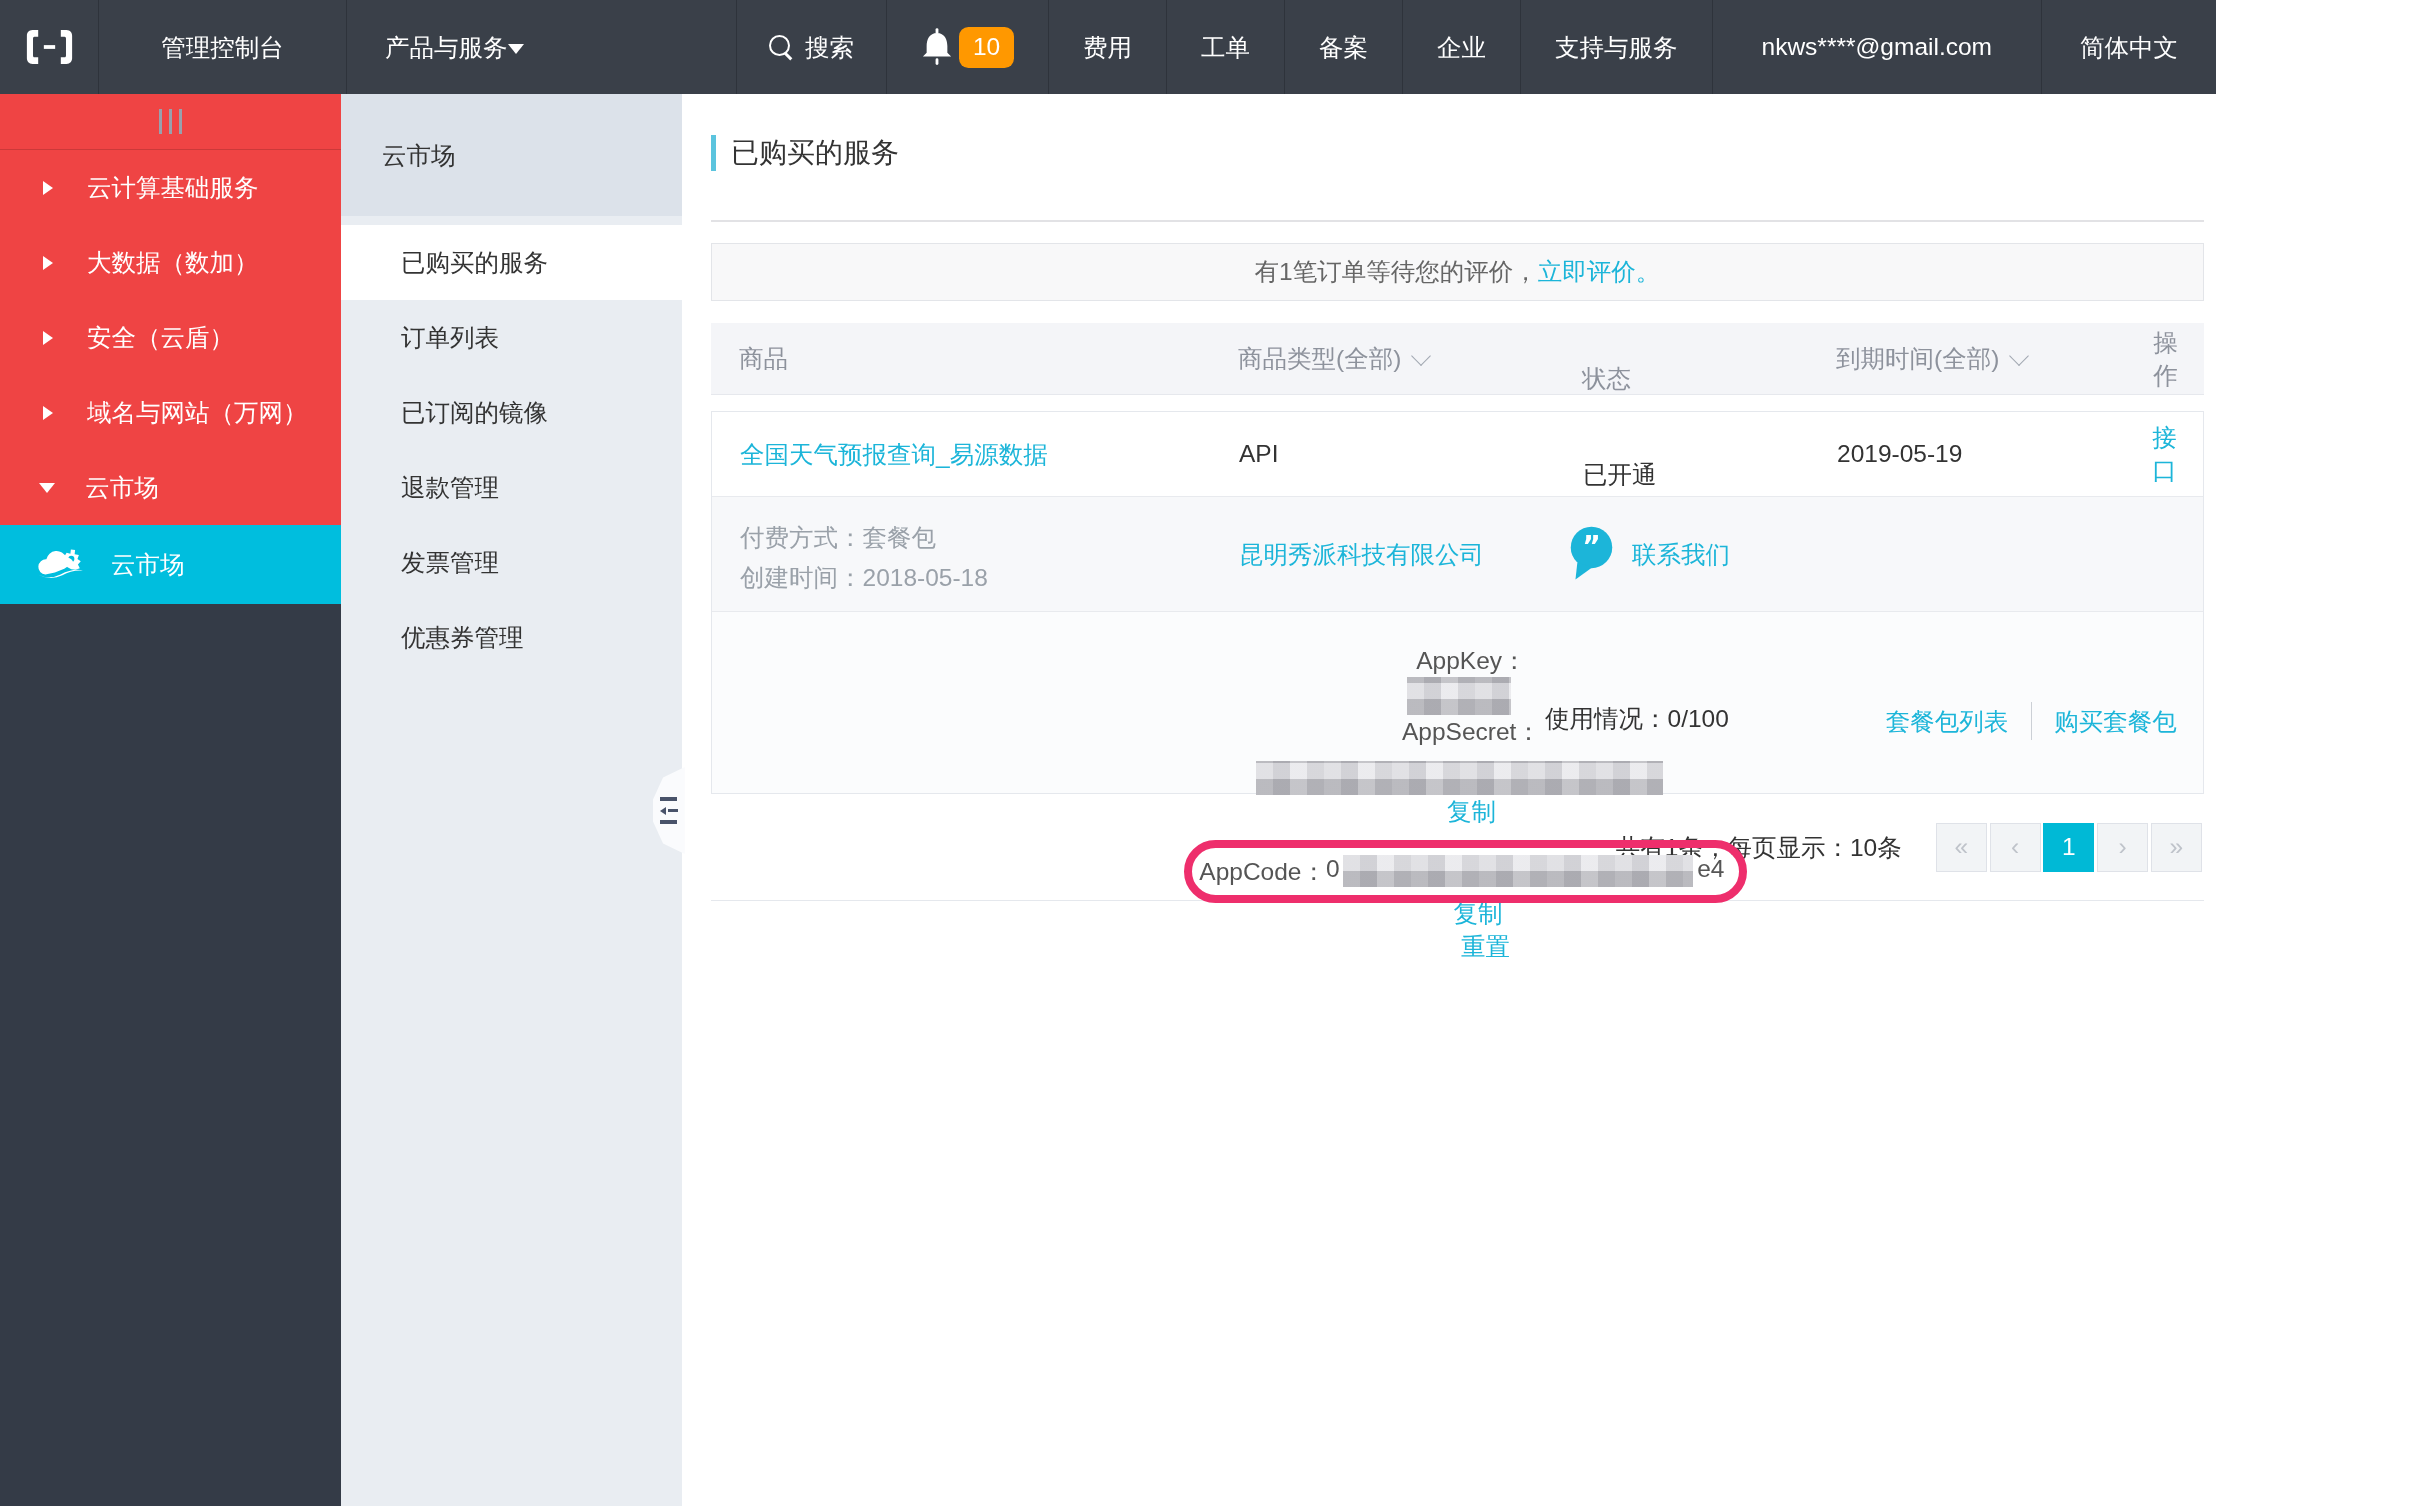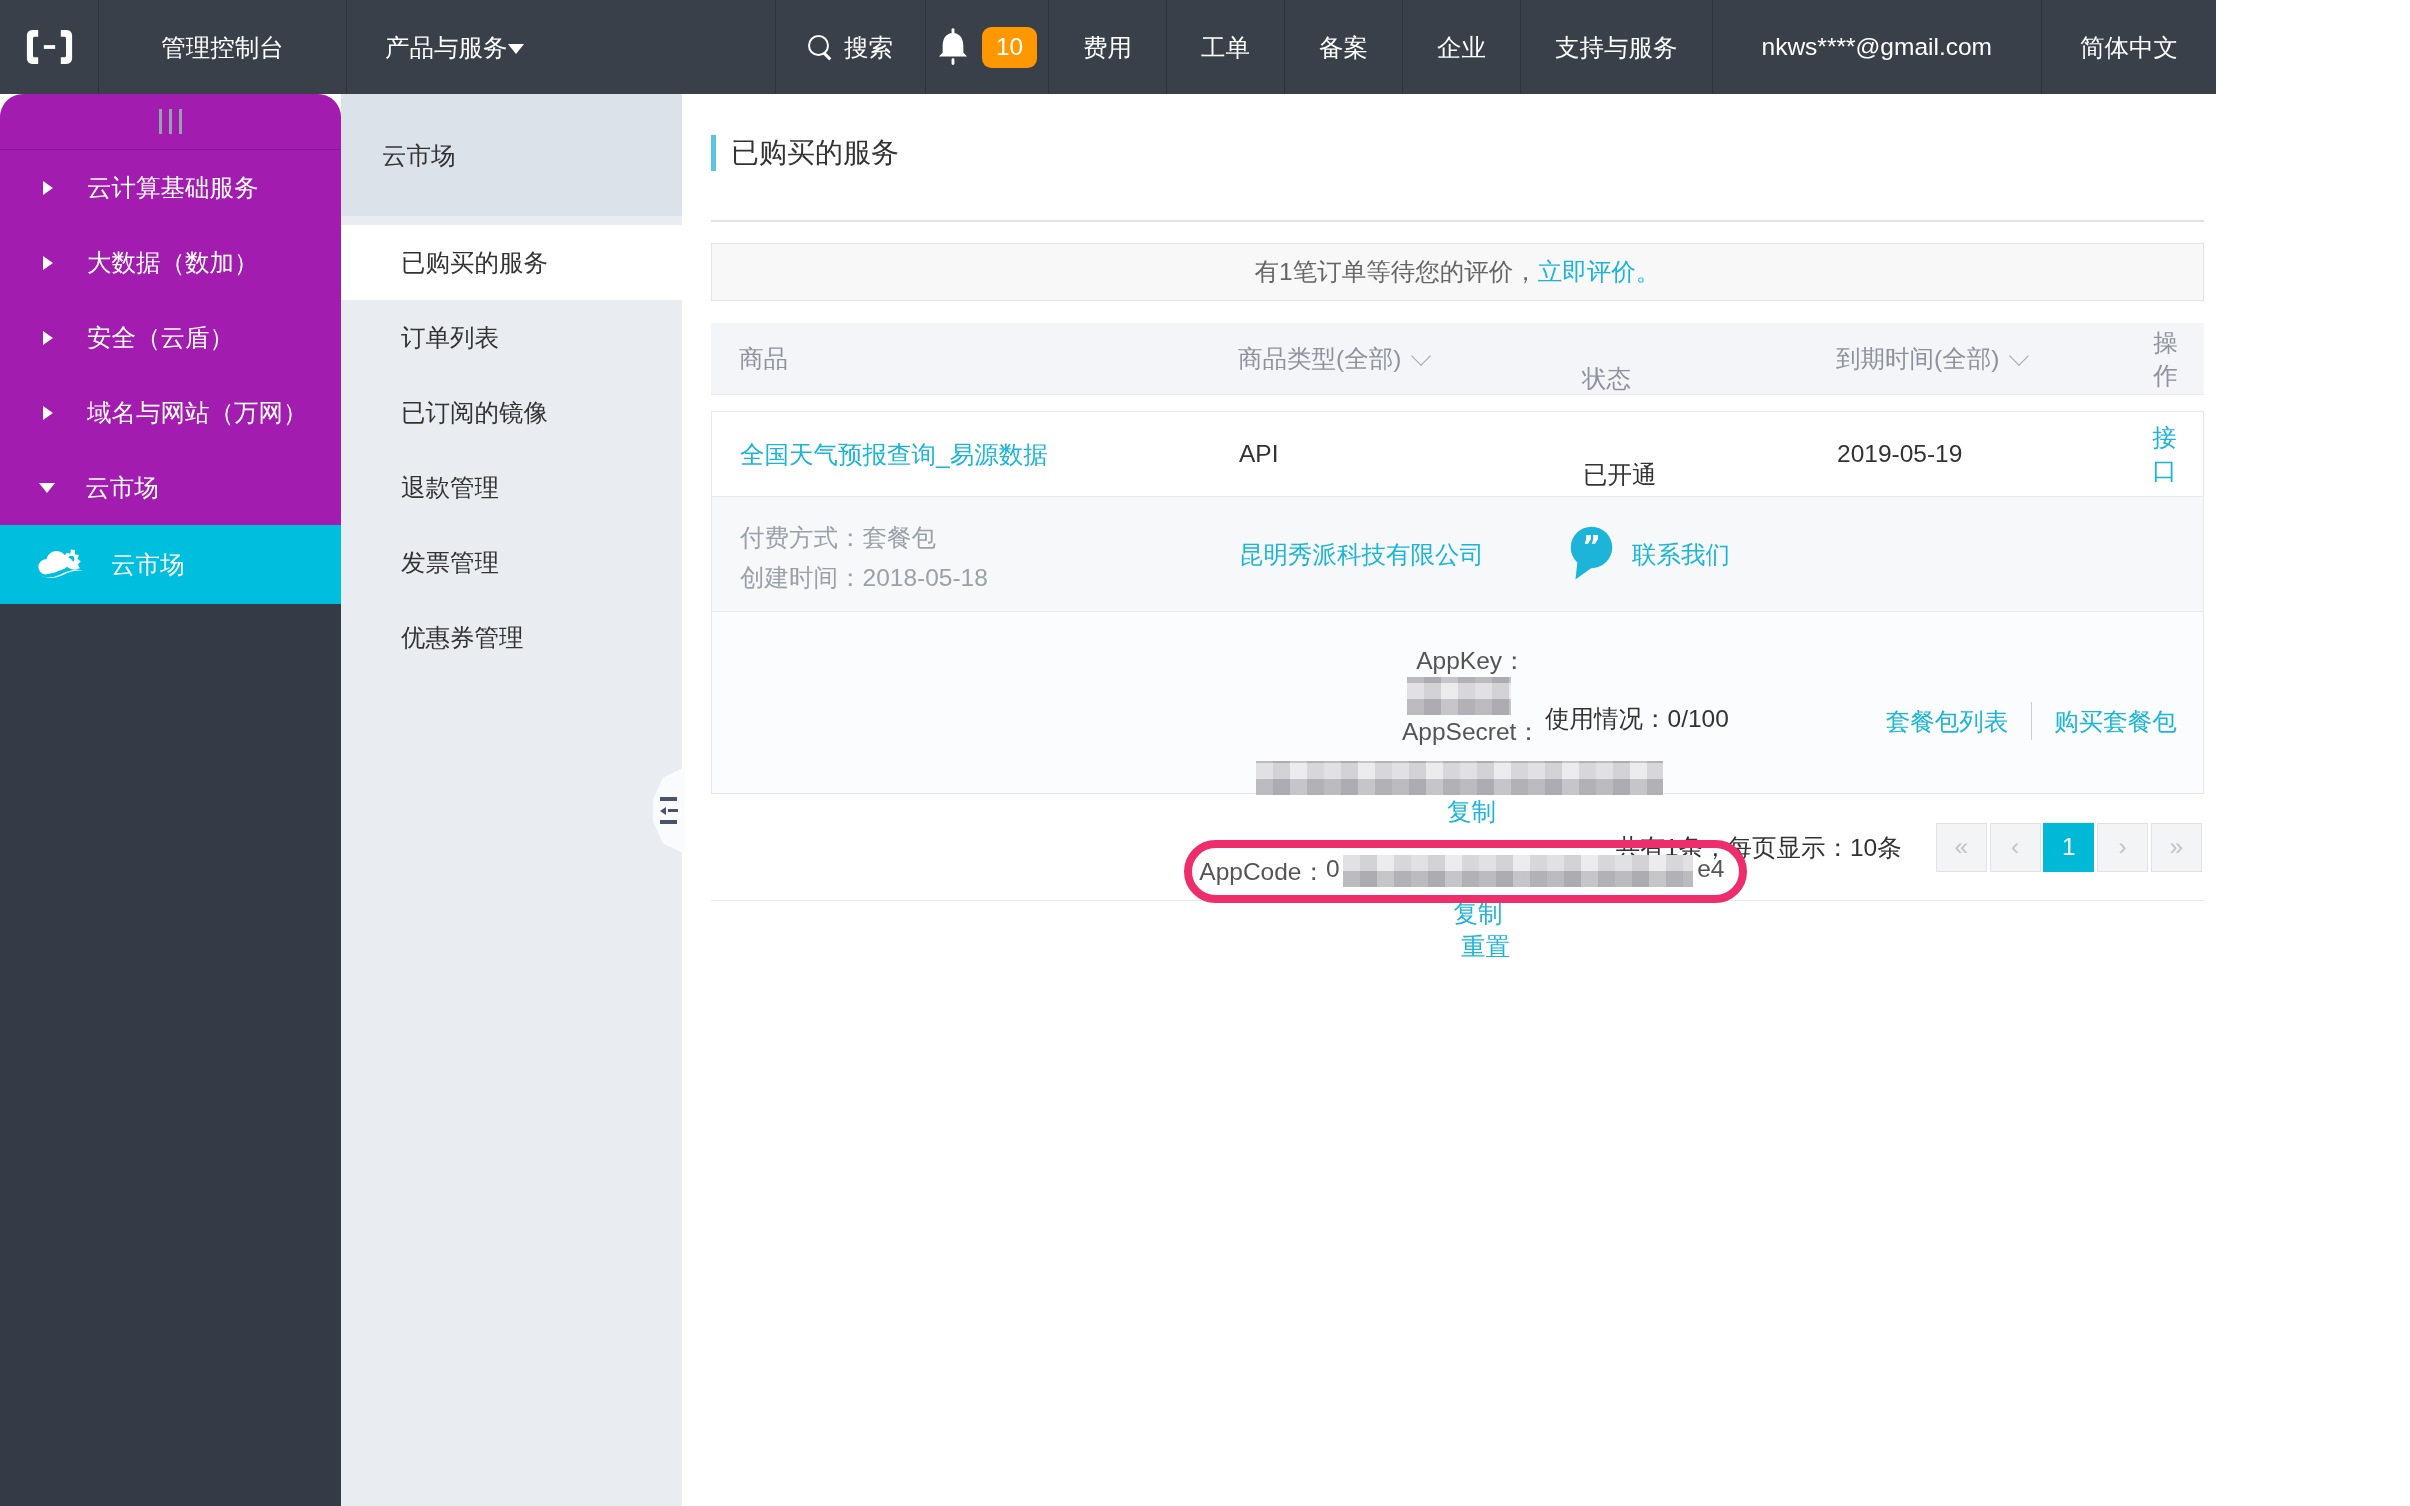"10" .bell-cell { gap: 13px -> 6px; padding: 0 11px -> 0 34px }
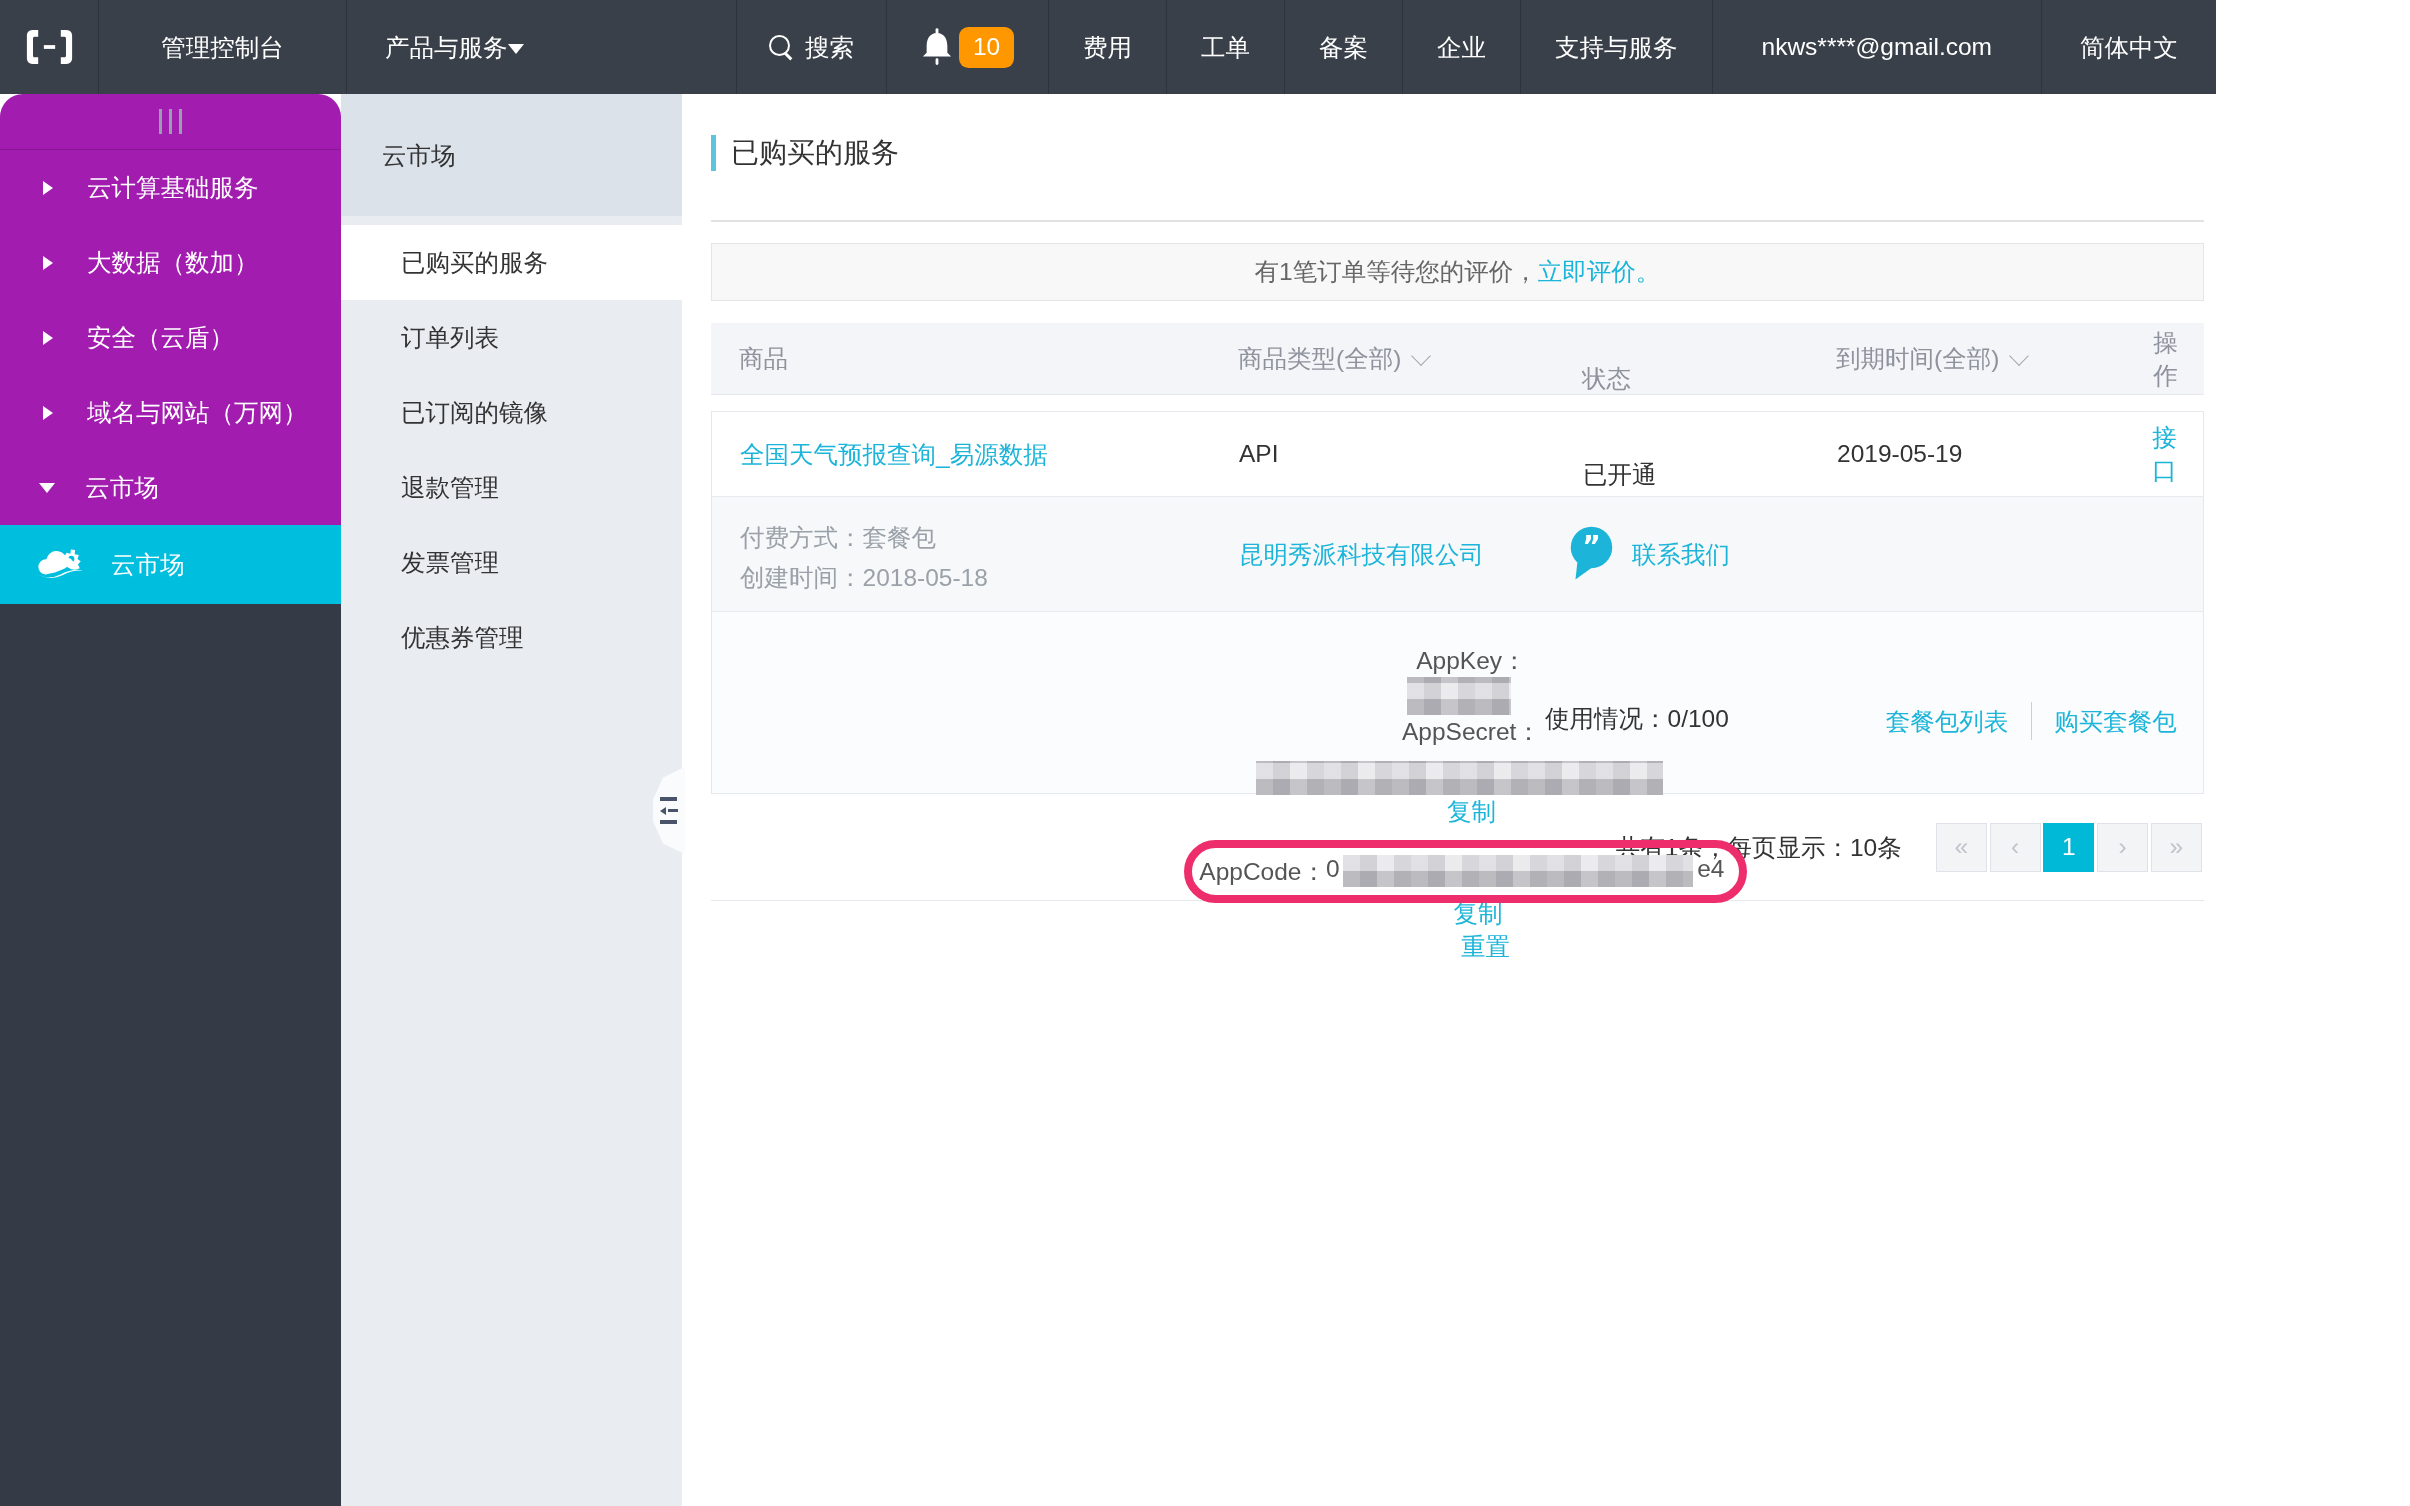"云计算基础服务" .sidebar { background: #a21caf -> #ef4444; border-radius: 23px -> none }
